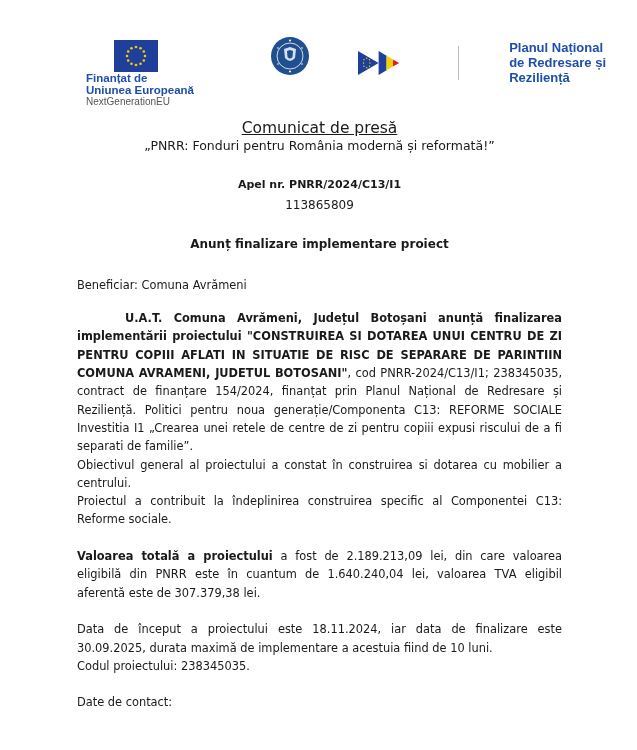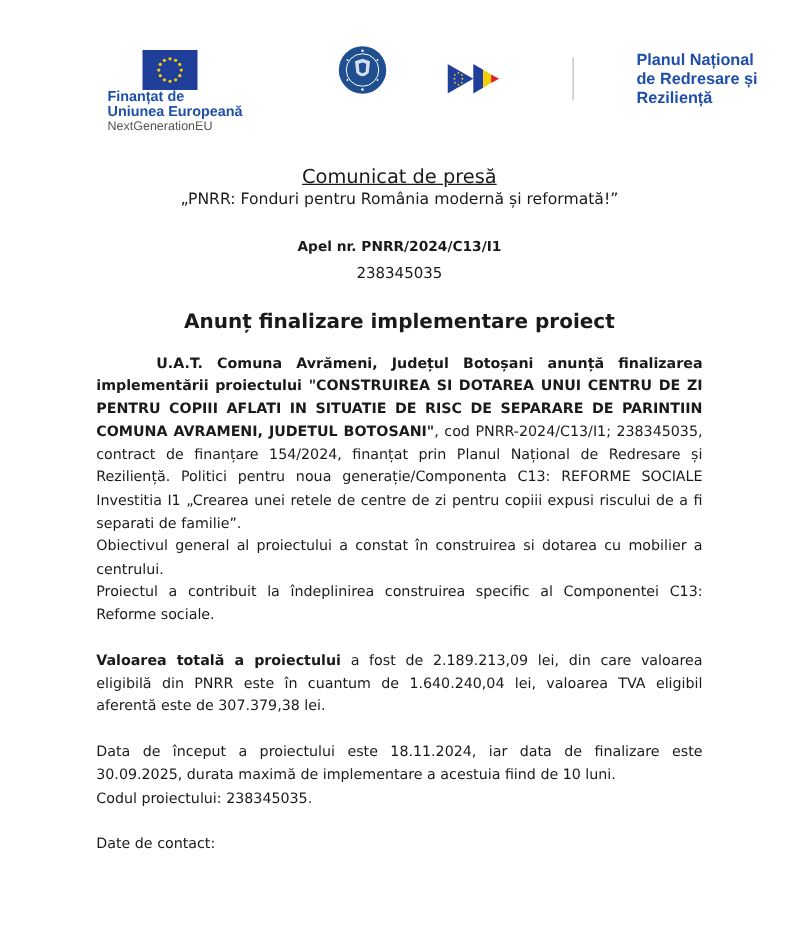"Comunicat de presă" .doc { top: 129px -> 116px }
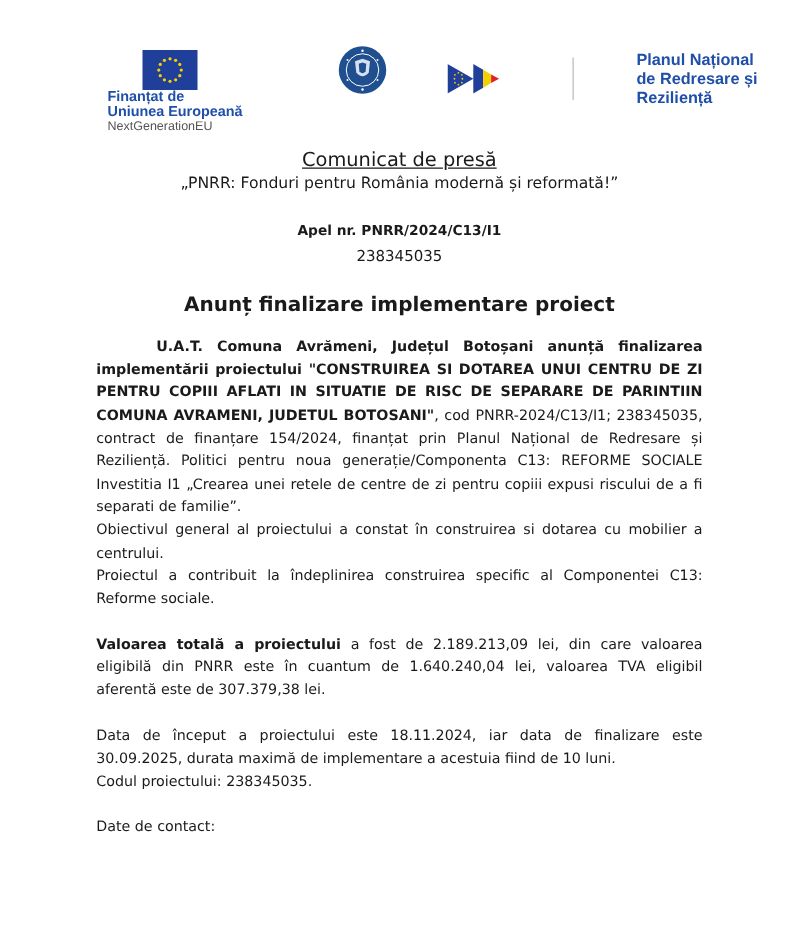"238345035" div.center { text: 238345035 -> 113865809 }
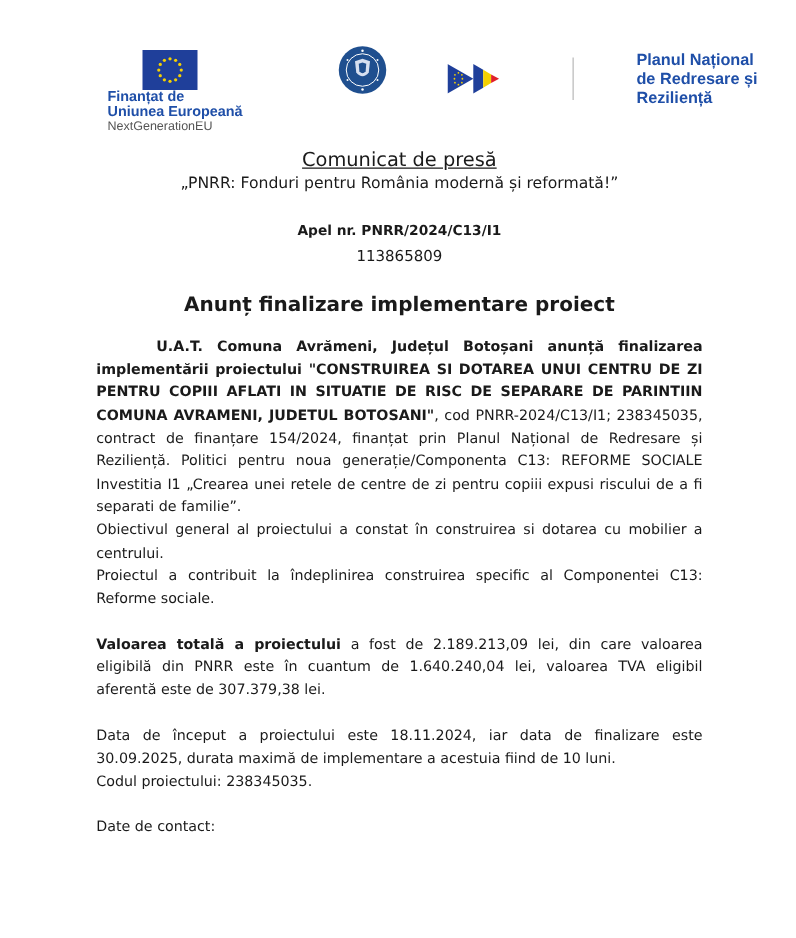"Anunț finalizare implementare proiect" .anunt { font-size: 16px -> 12px }
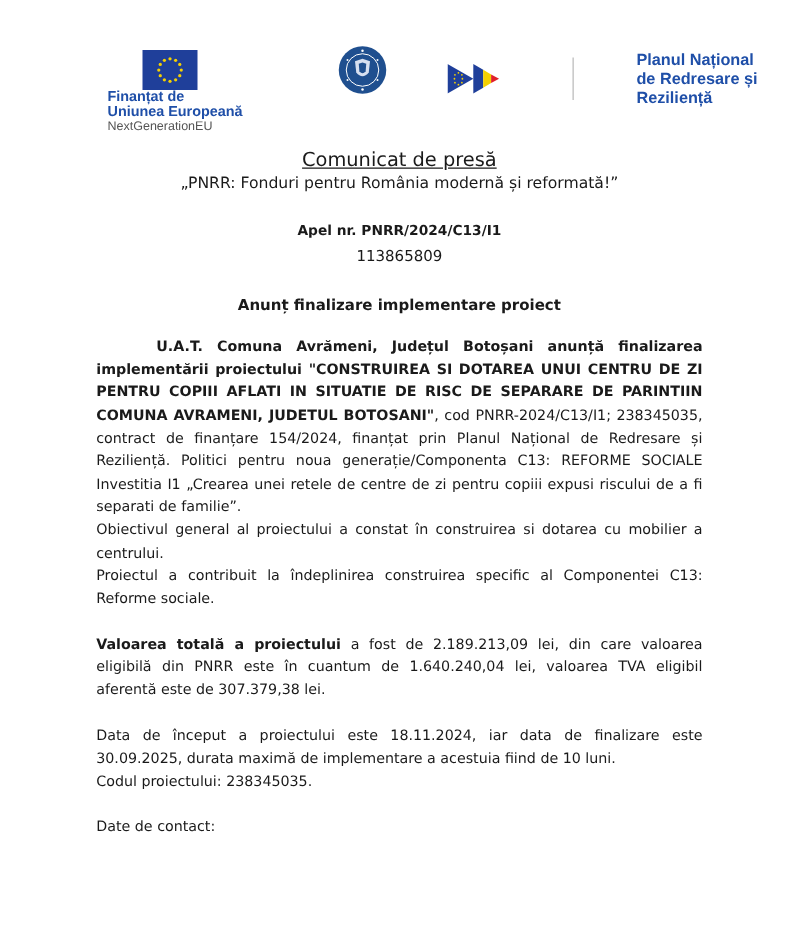"Beneficiar: Comuna Avrămeni" div.benef { html: none -> <div>Beneficiar: Comuna Avrămeni</div> }
